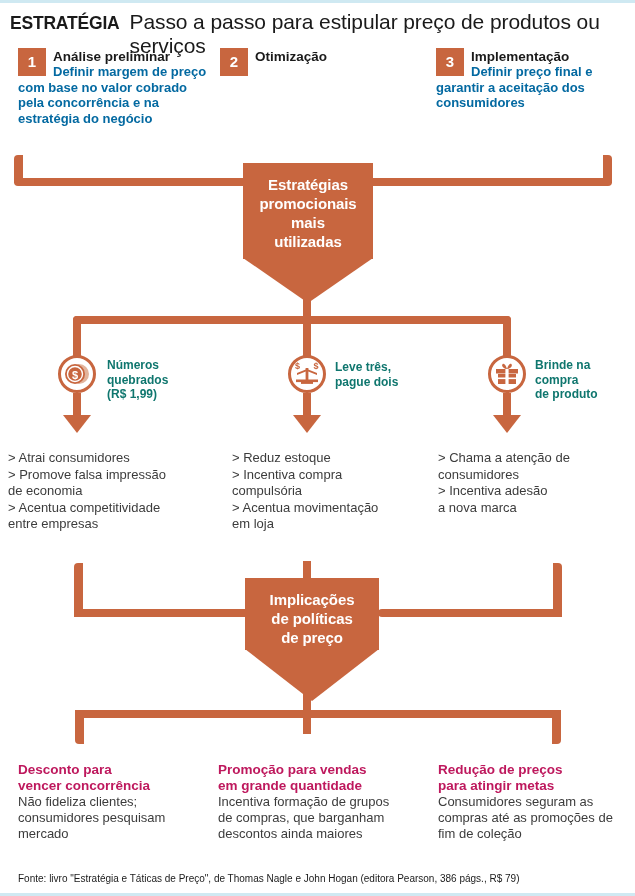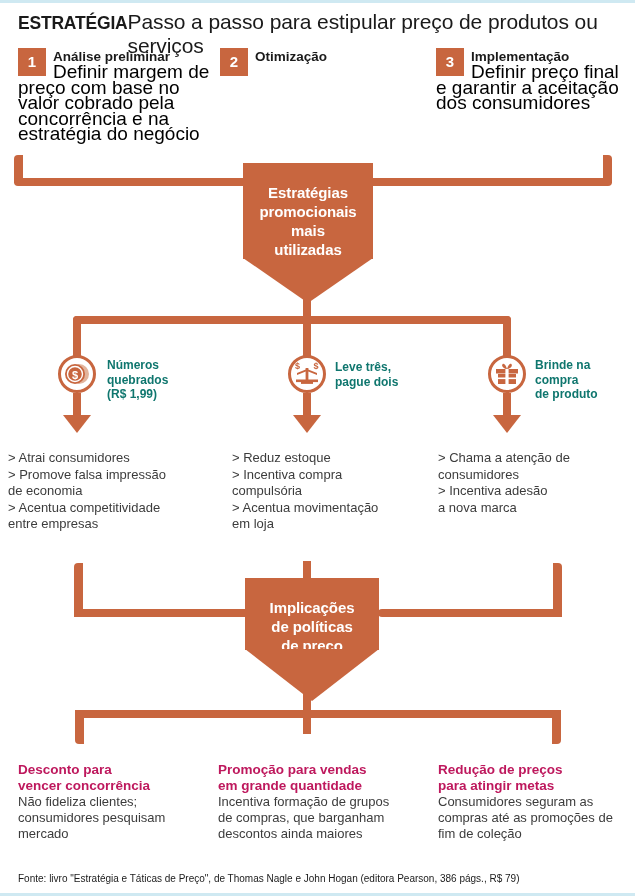"ESTRATÉGIA" .header { gap: none -> 10px; left: 18px -> 10px }
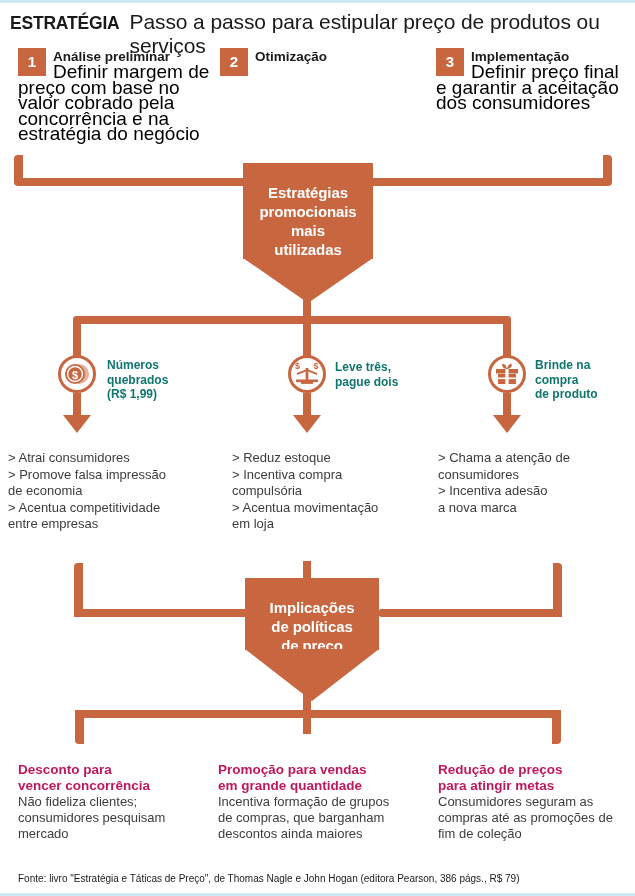"Definir margem de preço com" .steptext { color: #000000 -> #0369a1; font-size: 19px -> 13px; font-weight: none -> bold }
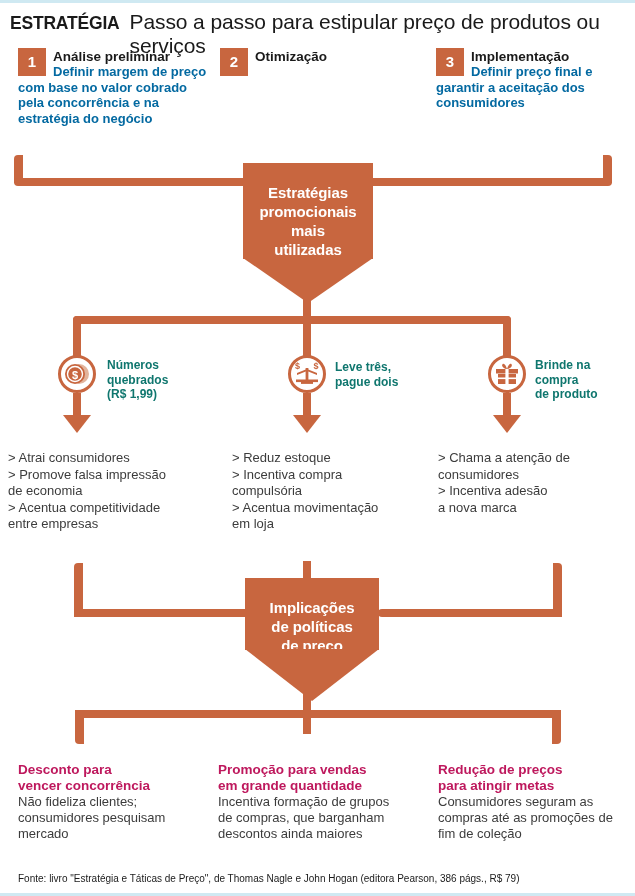"Estratégias" .pent .ptxt { padding-top: 20px -> 12px }
